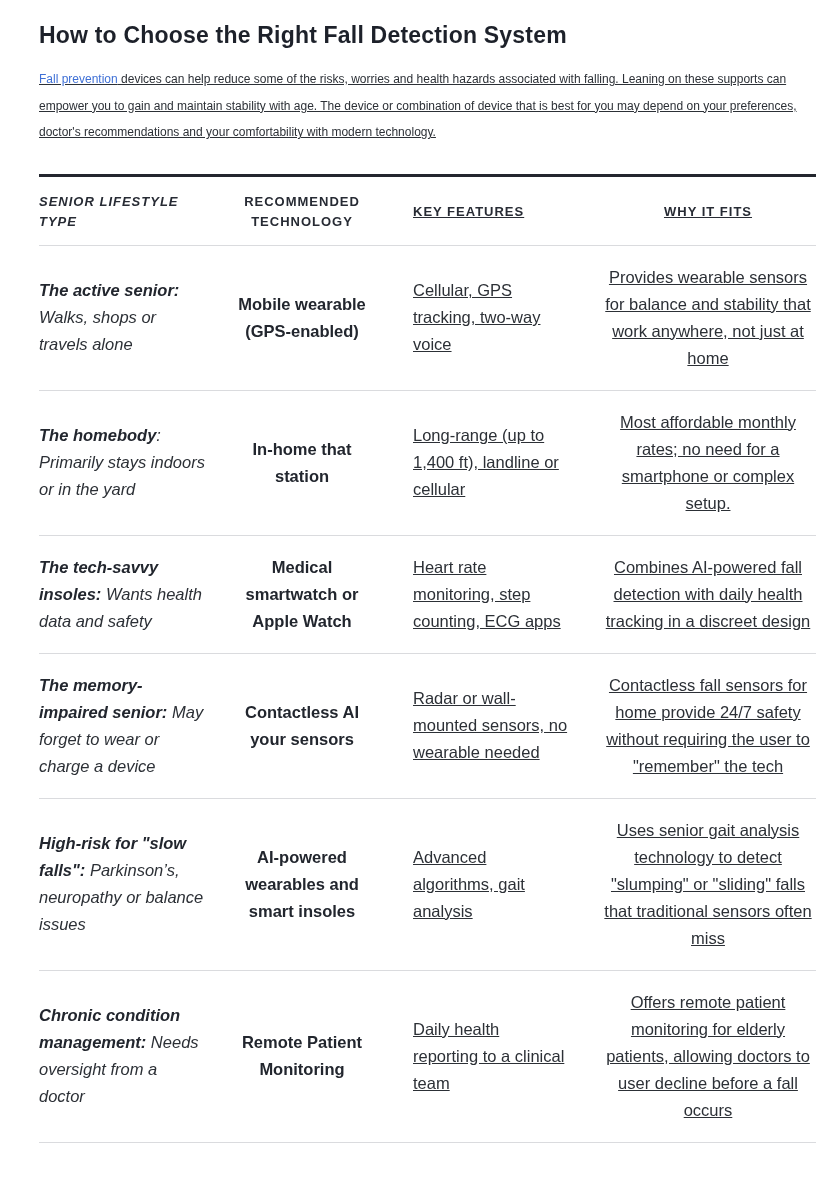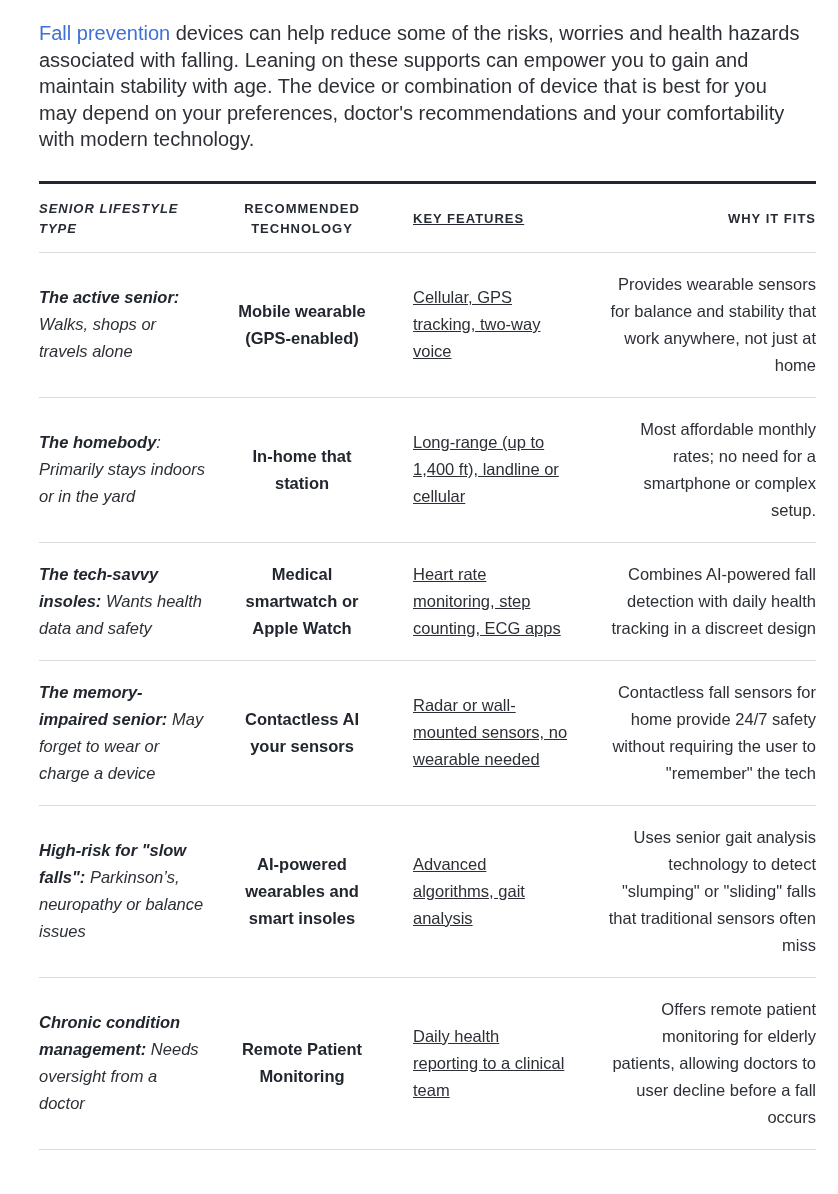"How to Choose the Right" h1.page-title { html: none -> <h1>How to Choose the Right Fall Detection System</h1> }
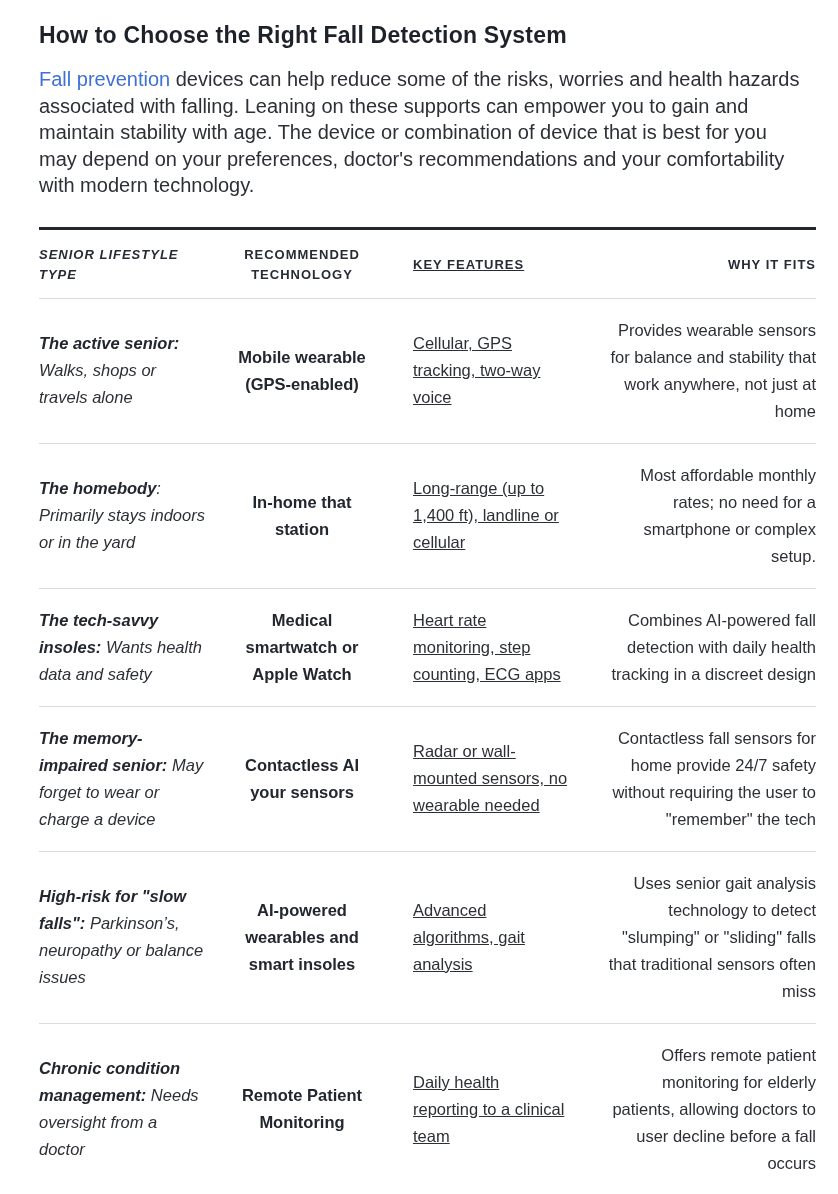"Fall prevention devices can help" .intro { font-size: 20px -> 12px; text-decoration: none -> underline }
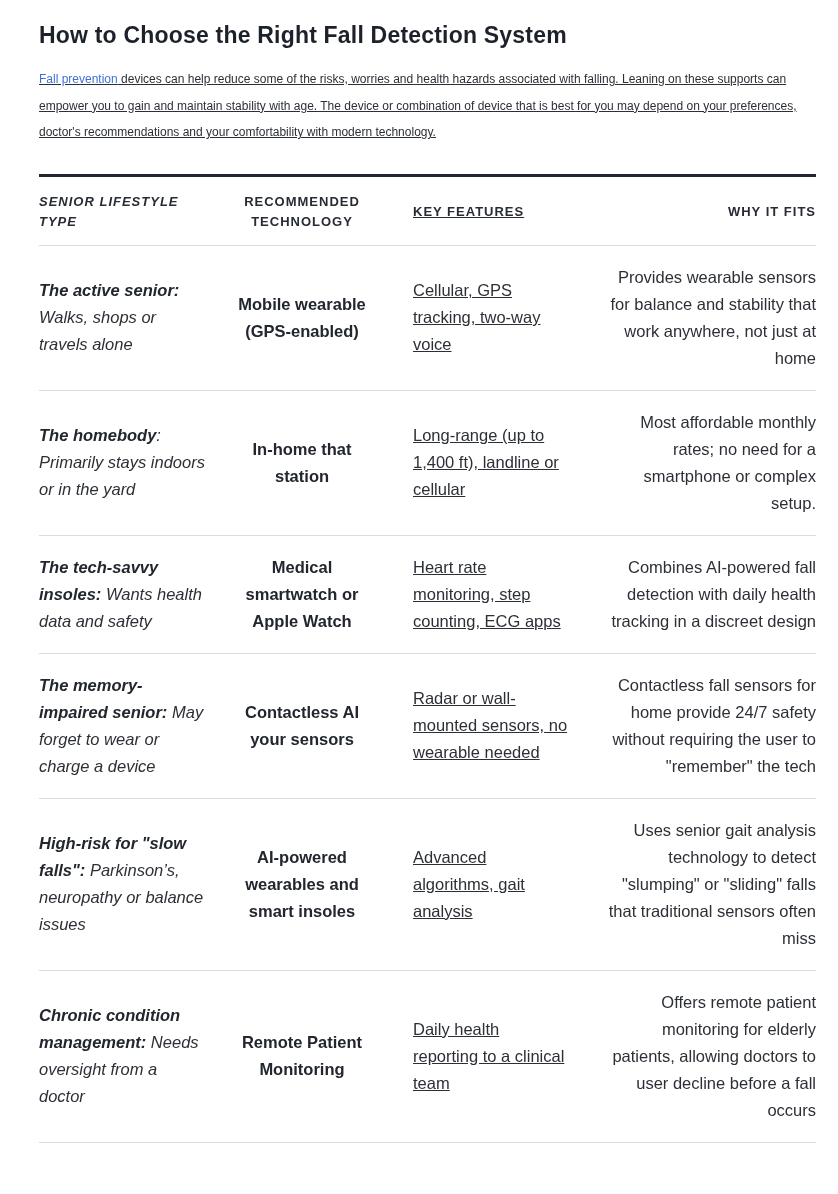"WHY IT FITS" .right { text-align: right -> center; text-decoration: none -> underline }
